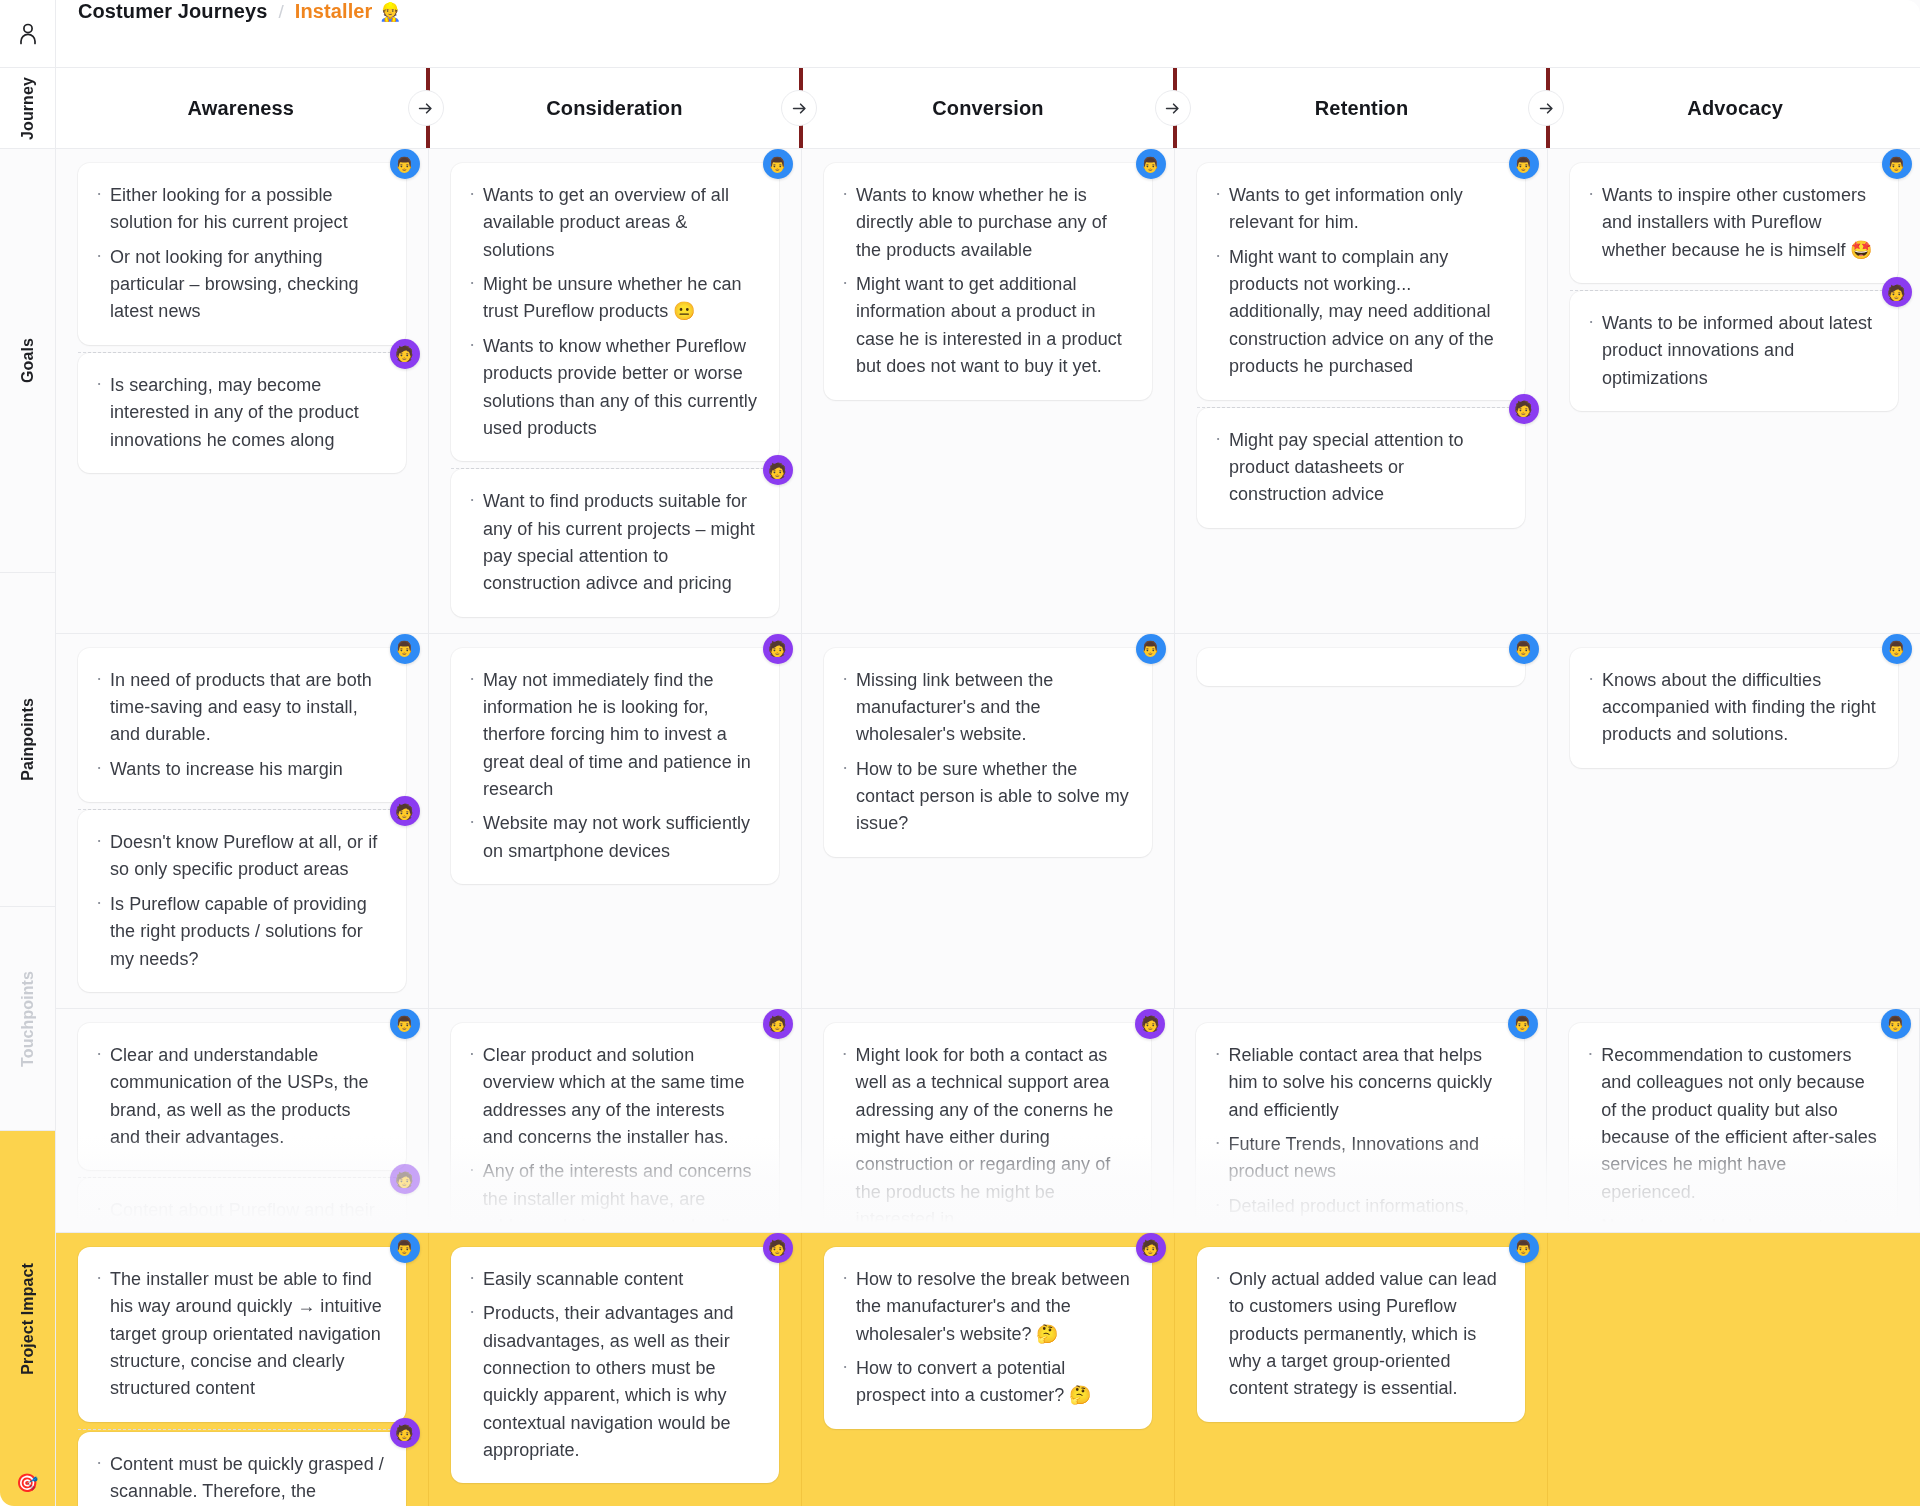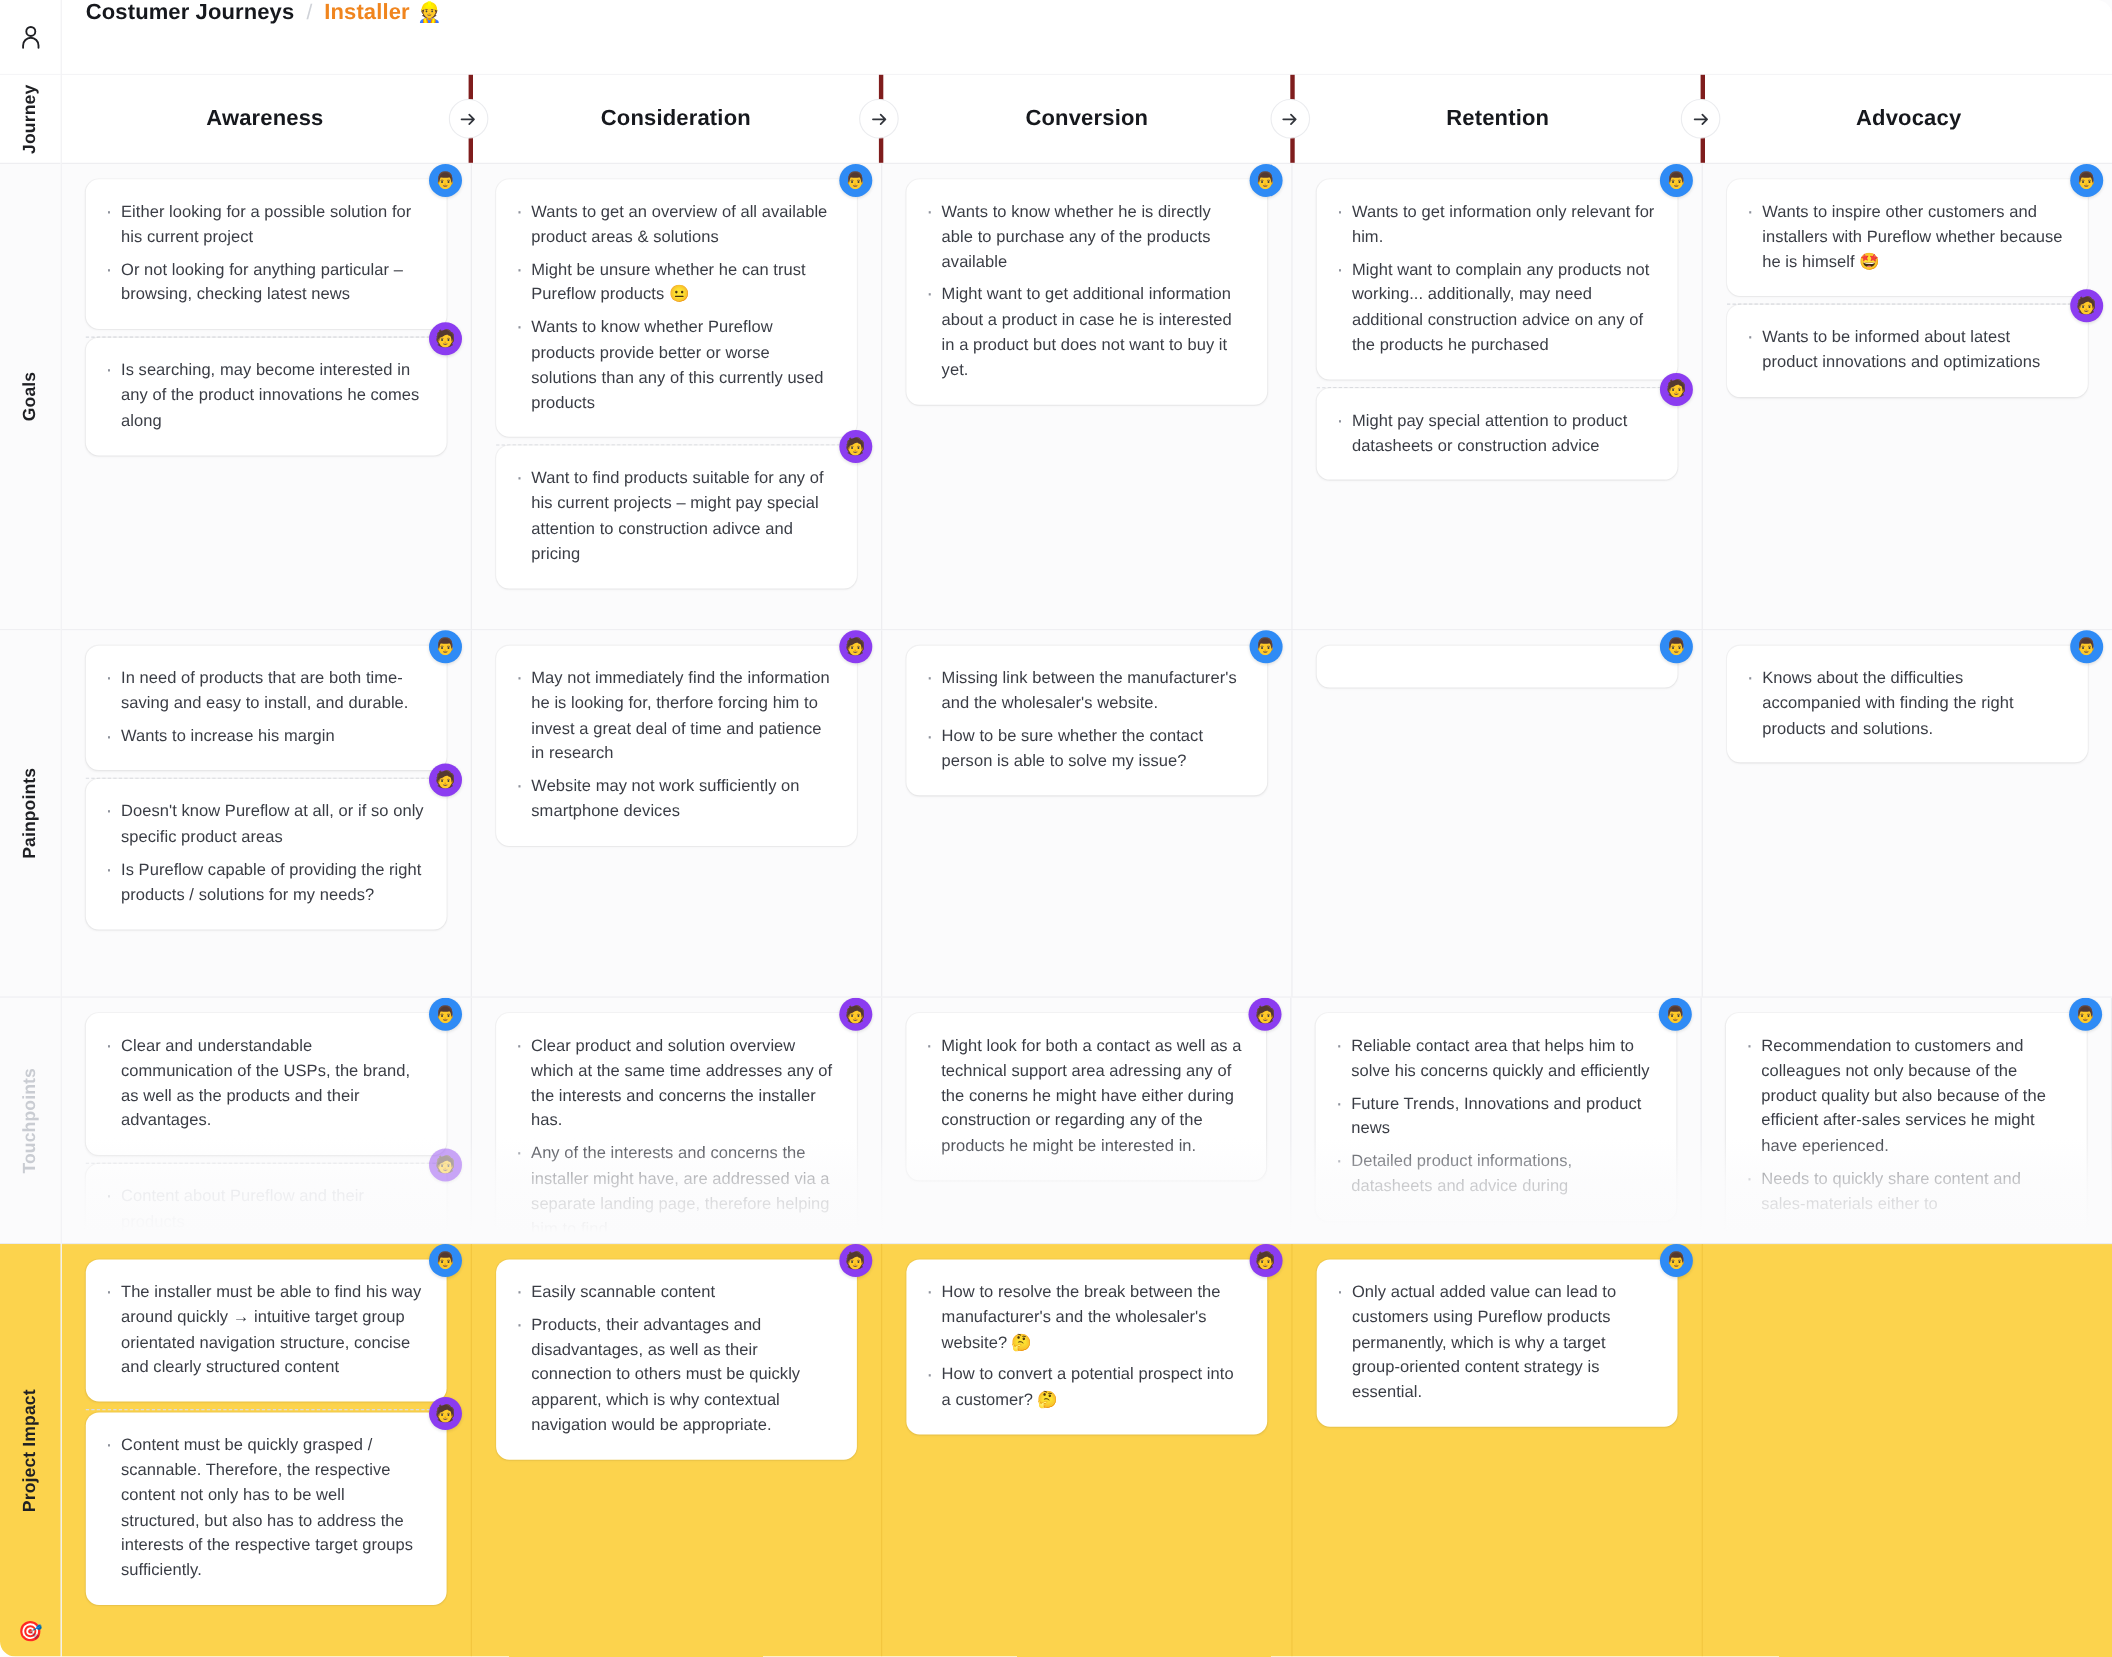"Either looking for a possible" ul.bullets li { font-size: 15px -> 18px }
